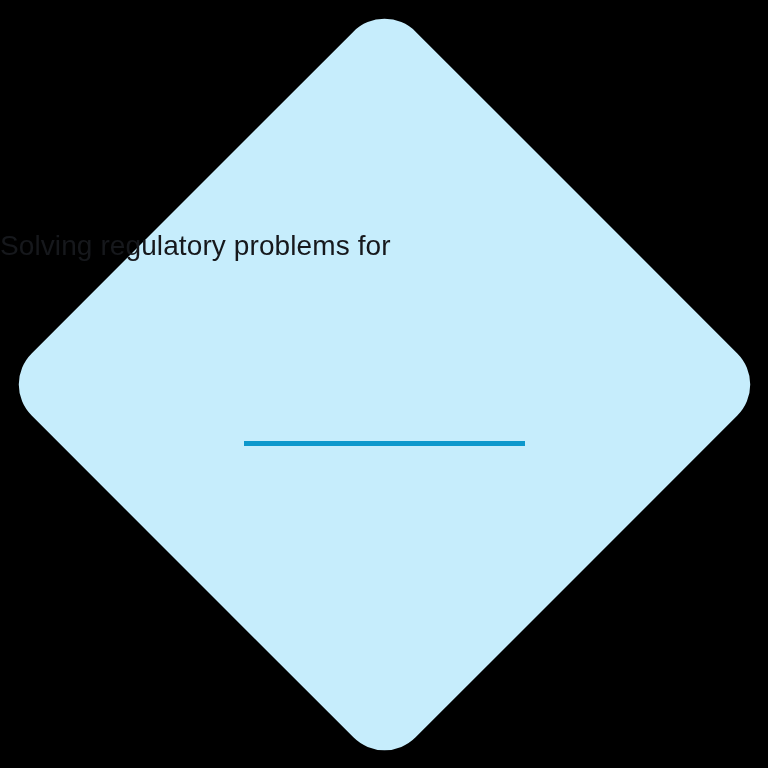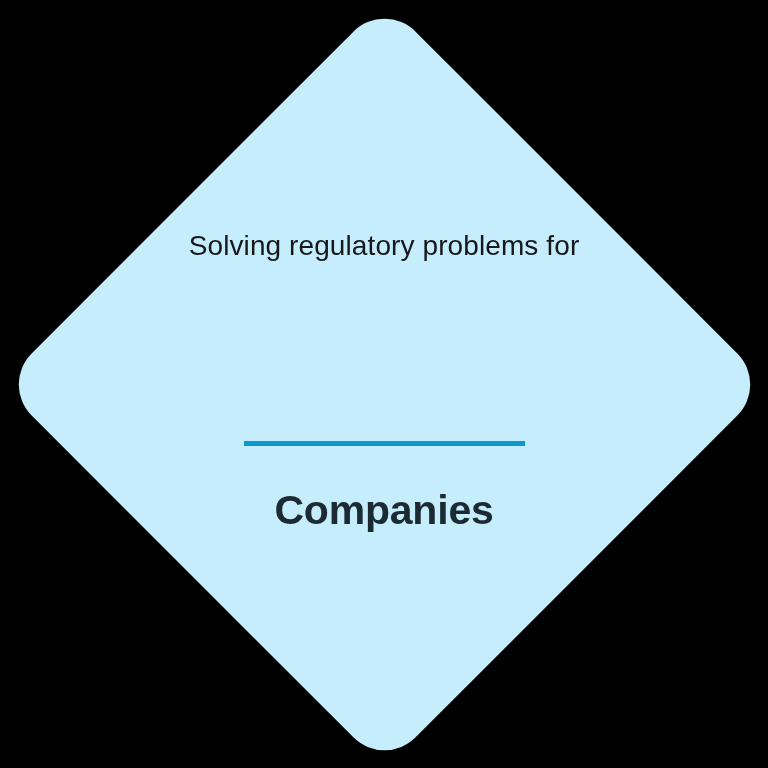"Solving regulatory problems for" .headline { text-align: center -> left }
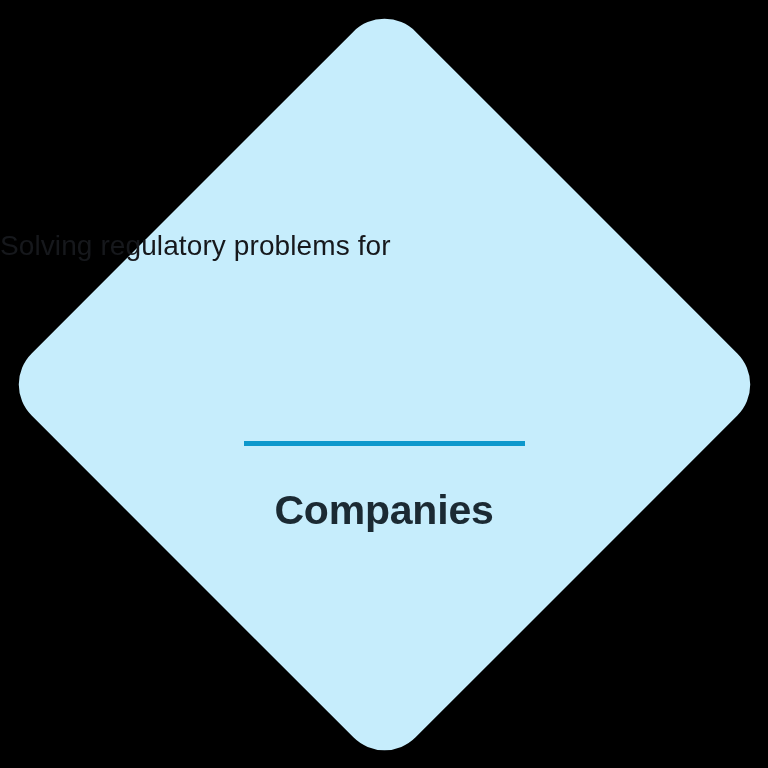"Companies" div.title { html: <div>Companies</div> -> none }
